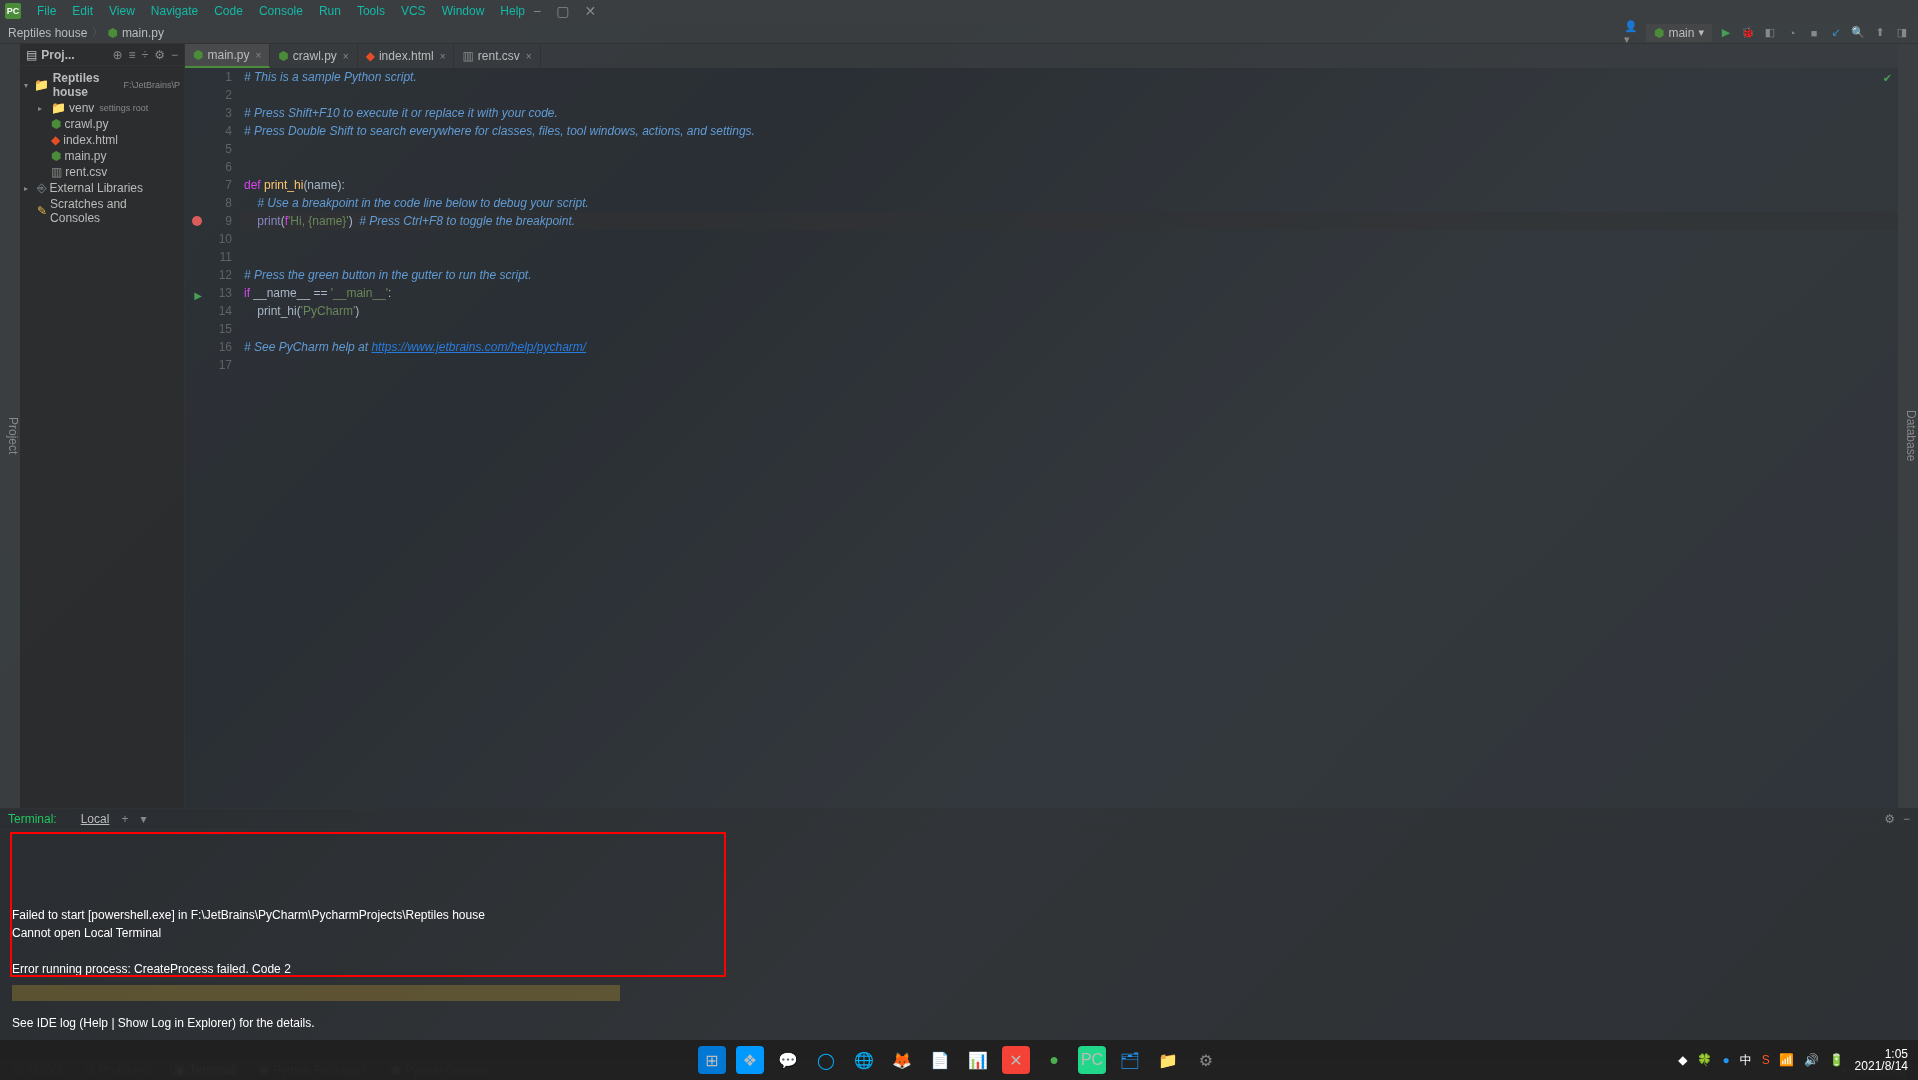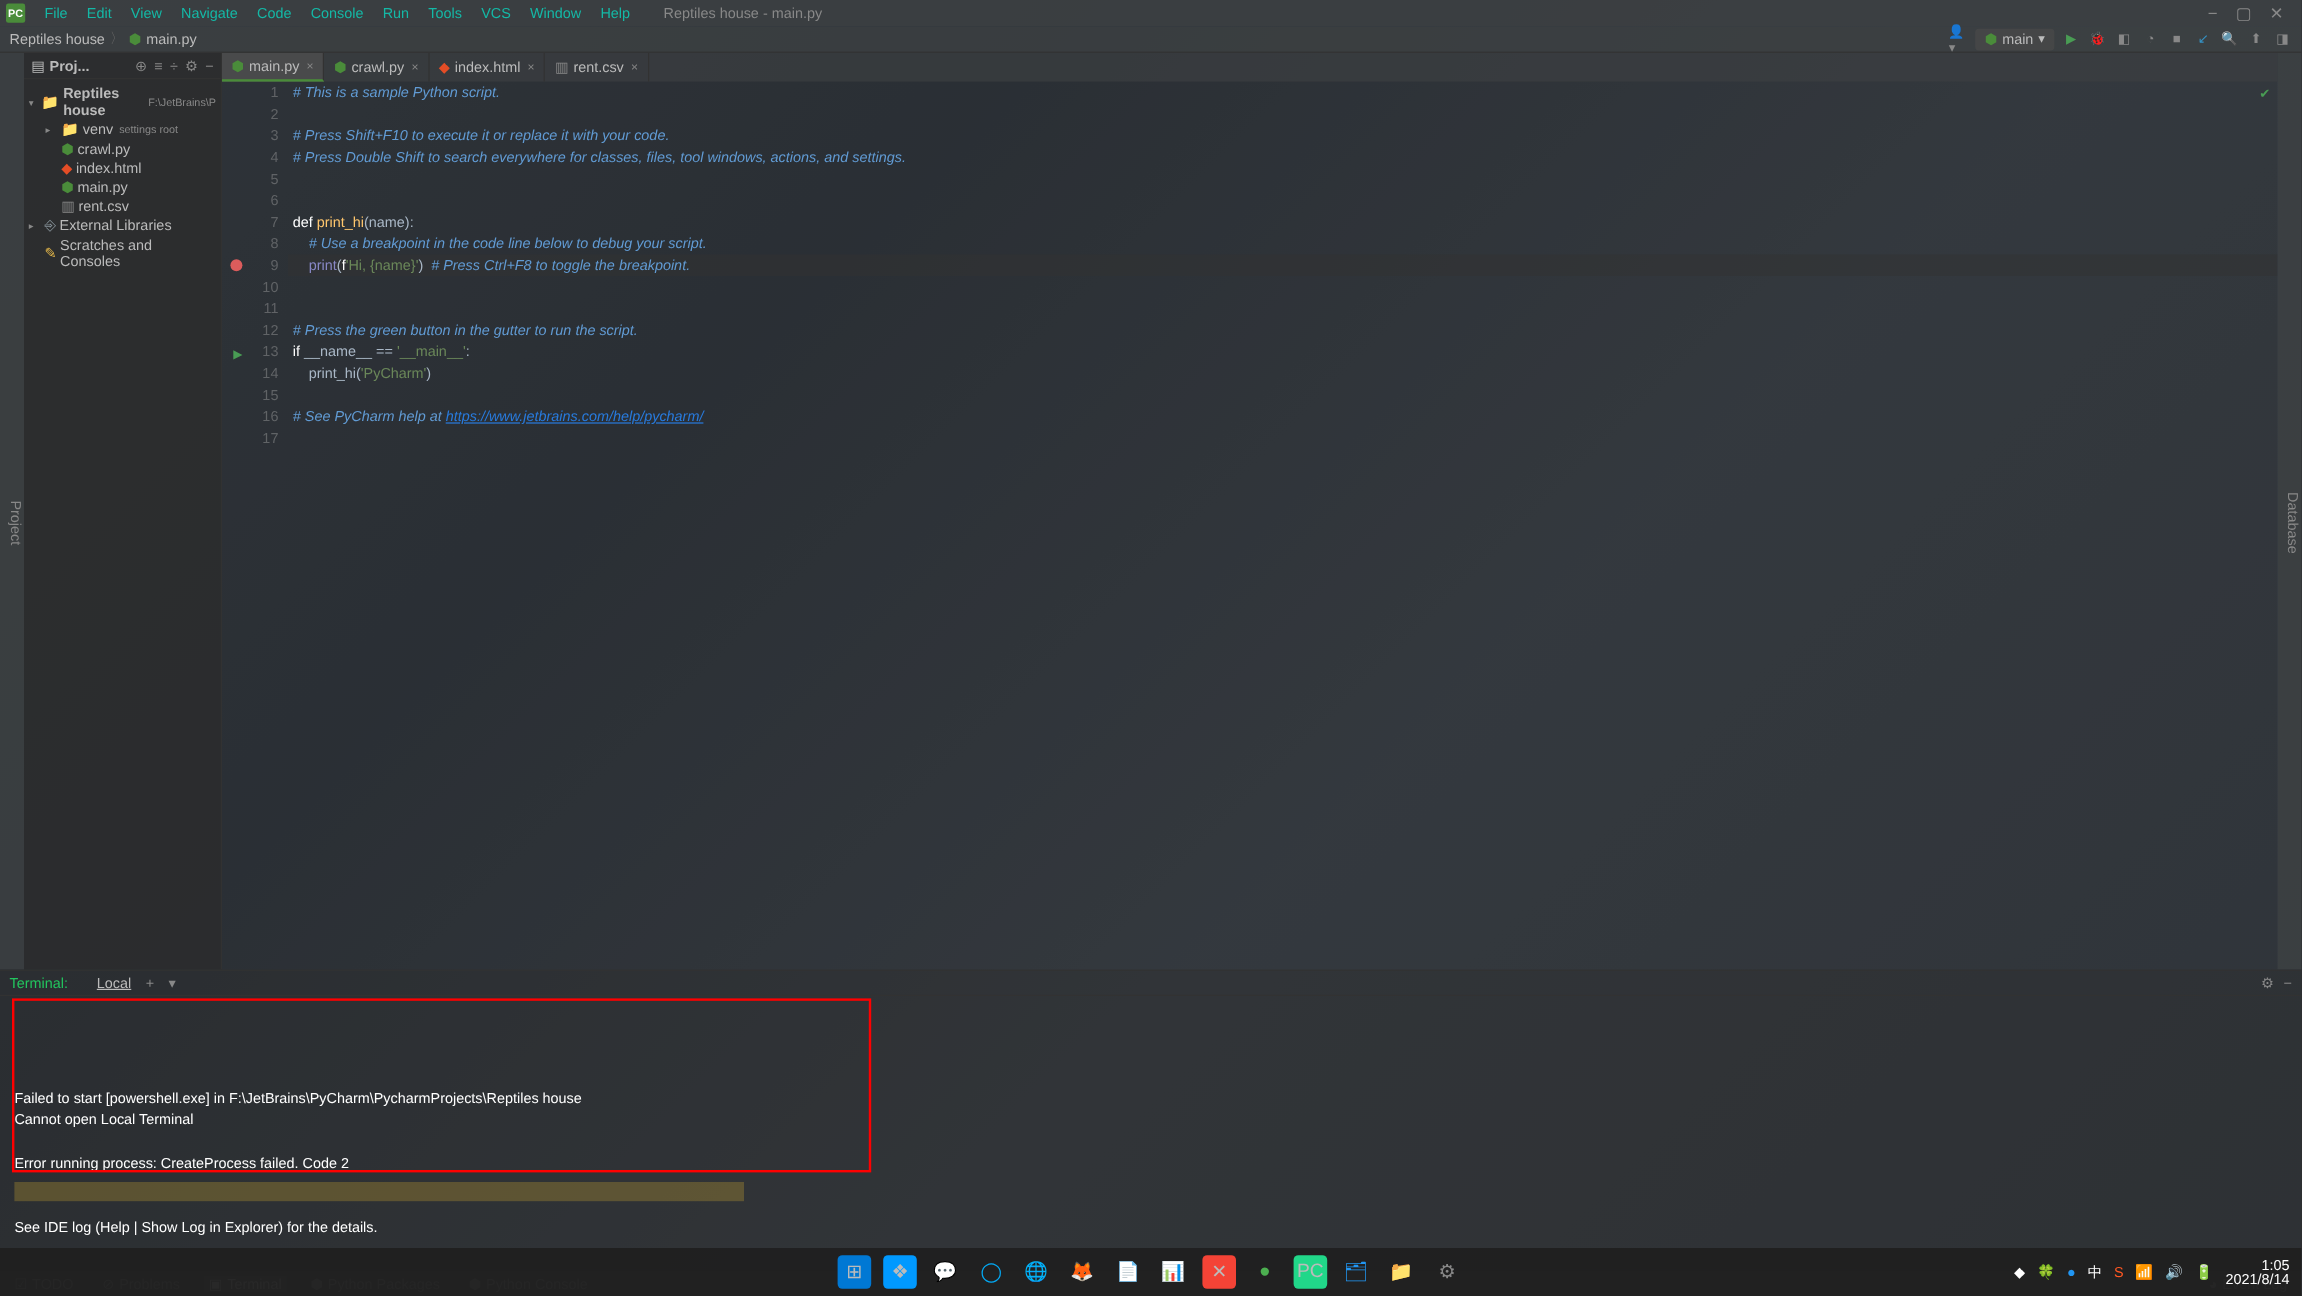"Reptiles house - main.py" span.window-title { html: <span>Reptiles house - main.py</span> -> none }
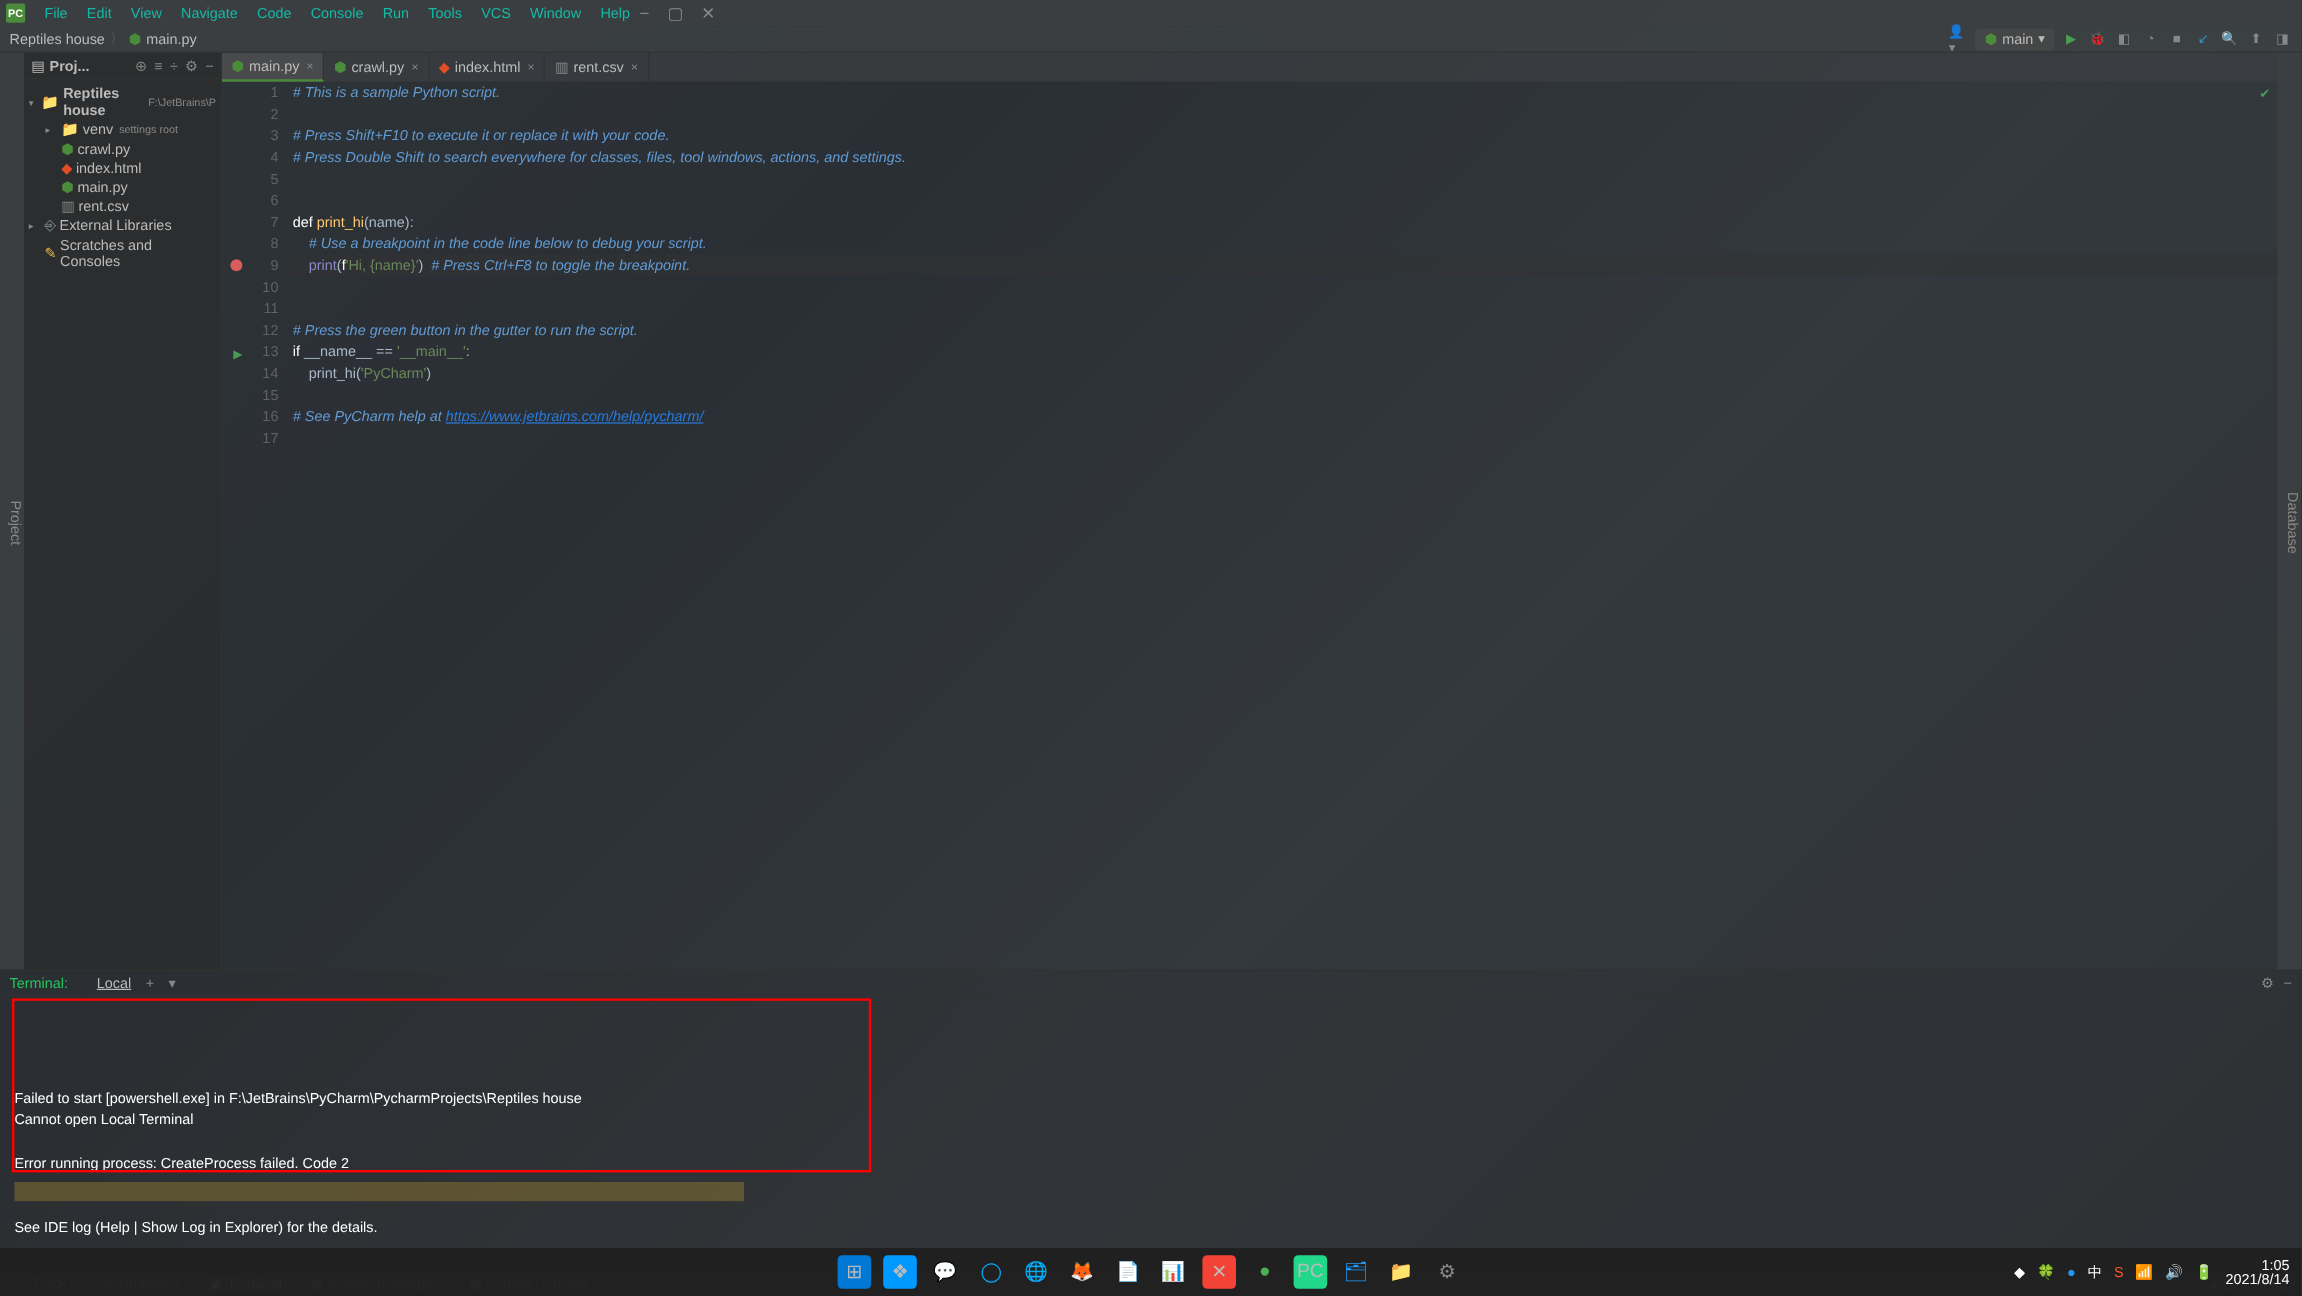"def" .keyword { color: #ffffff -> #d946ef }
